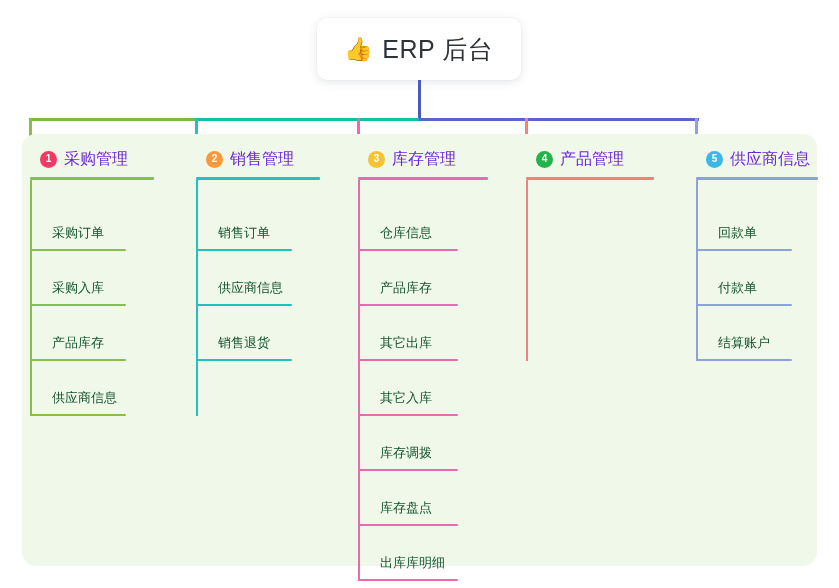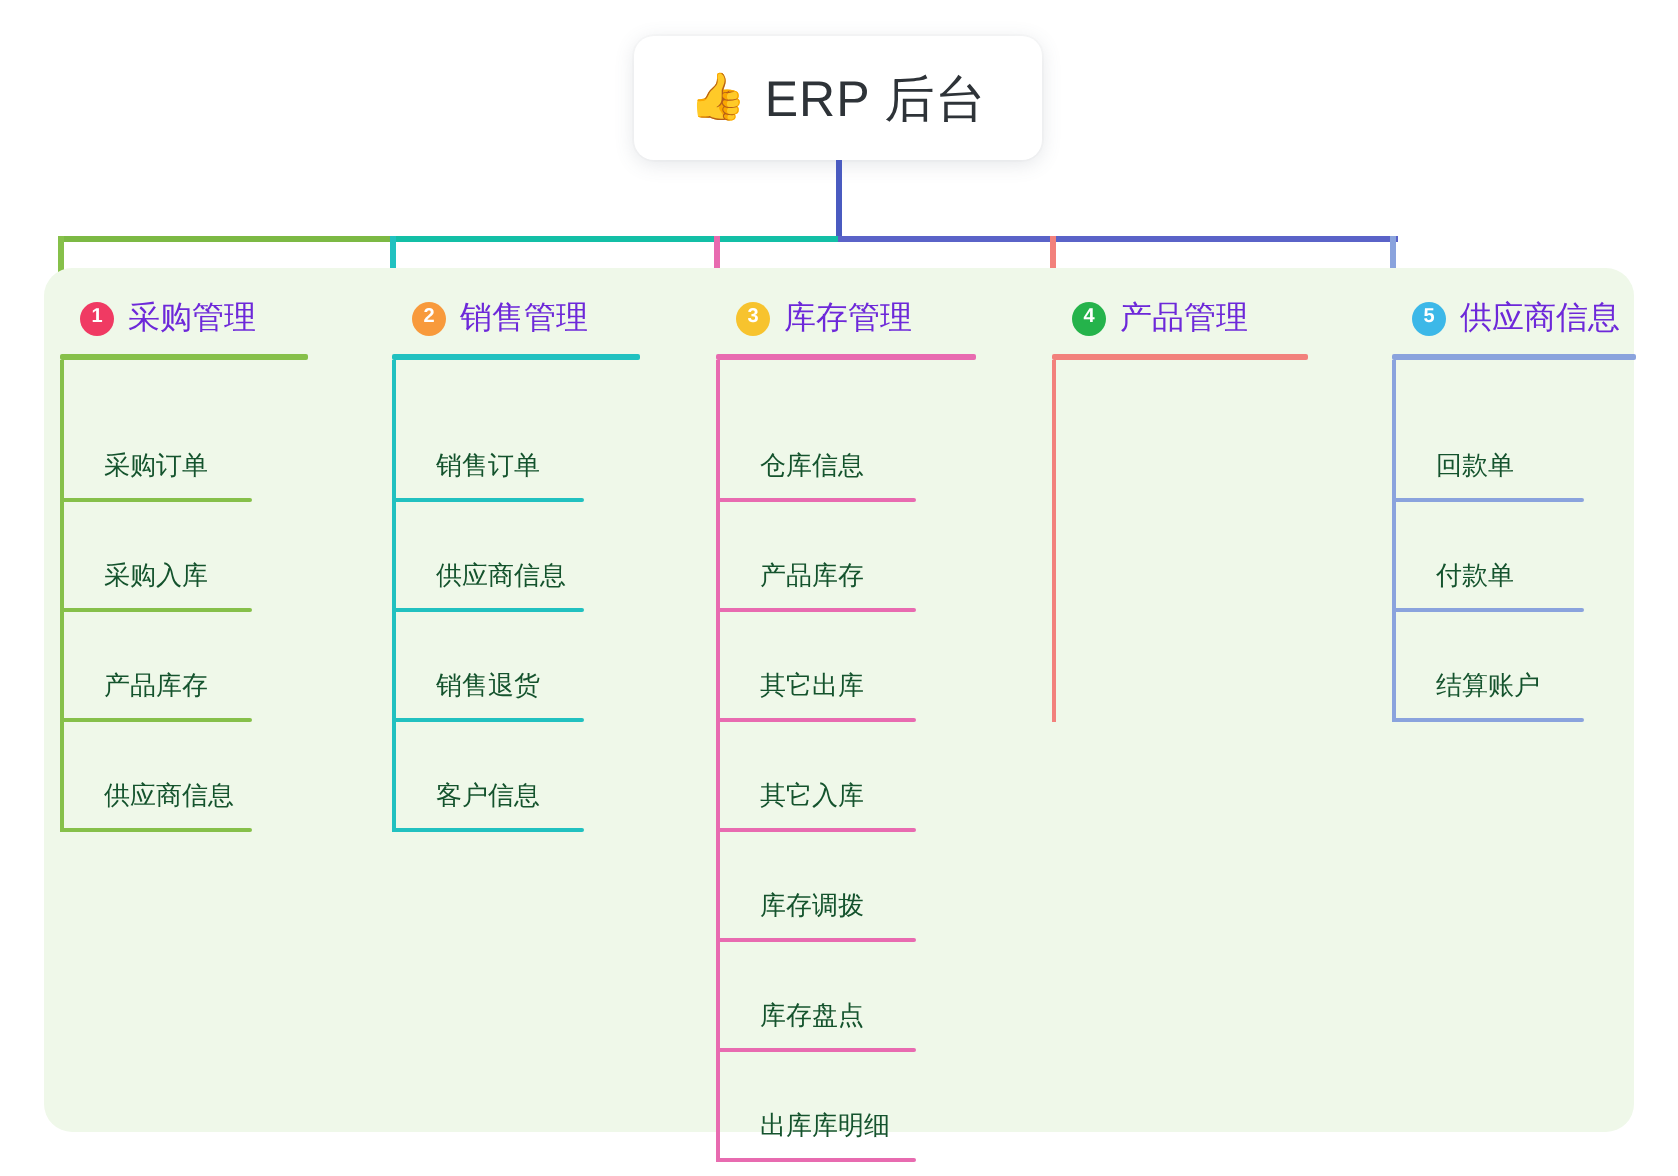"客户信息" div.leaf { html: <div> <span>客户信息</span> <div></div> </div> -> none }
